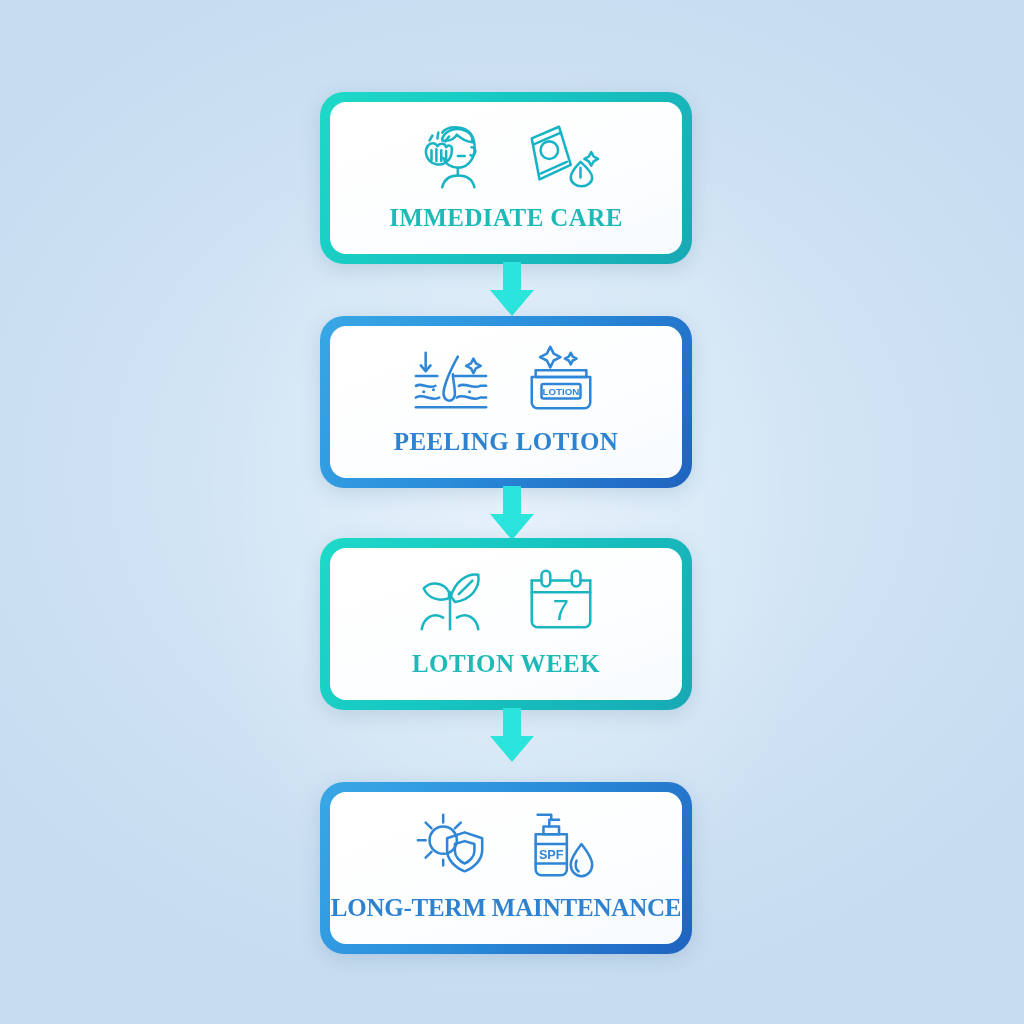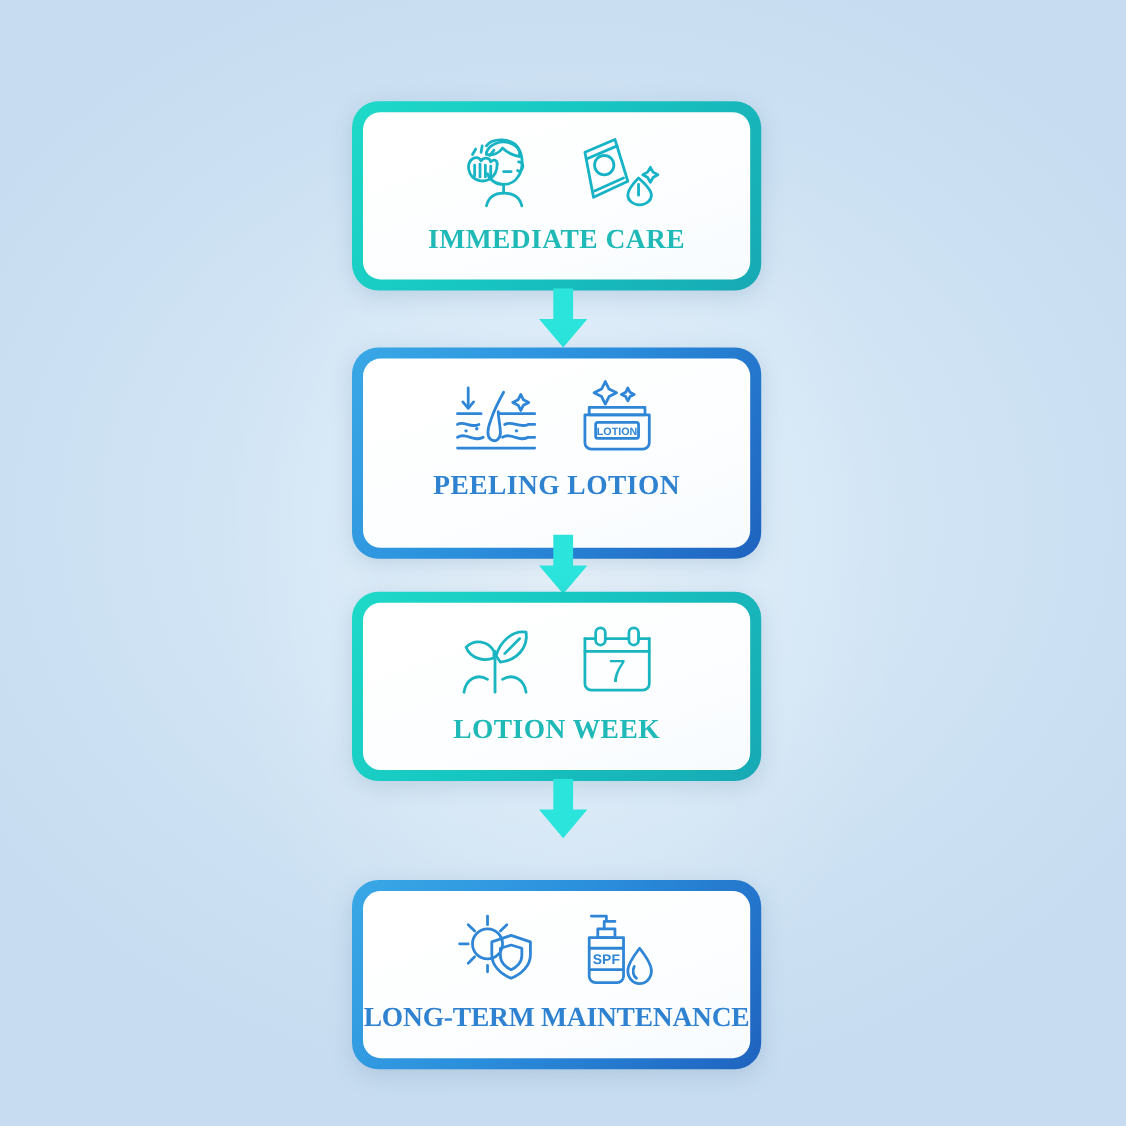"LOTION" .card2 { height: 192px -> 172px }
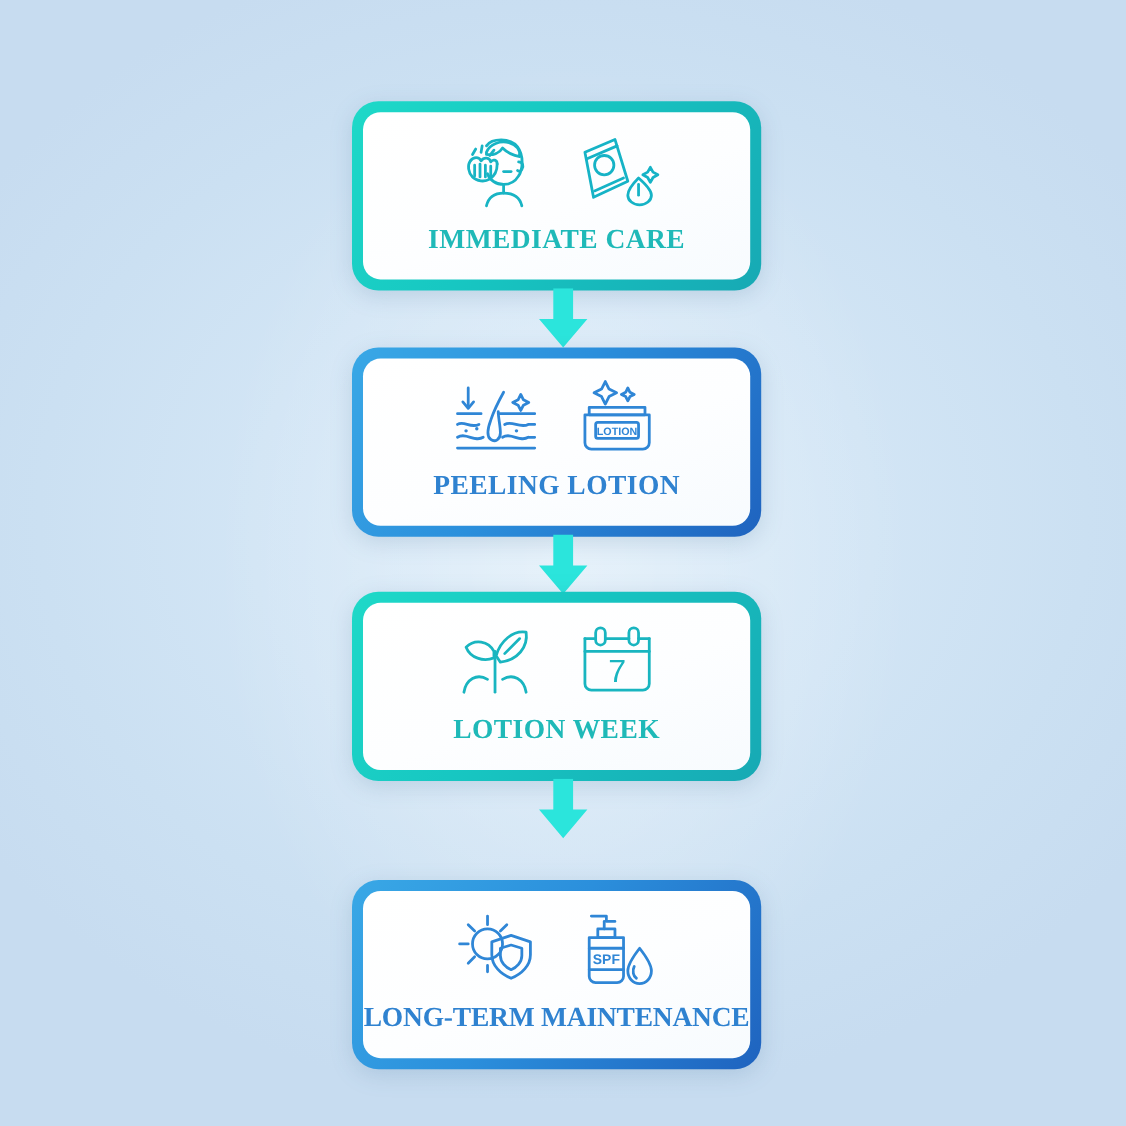"SPF" .card4 { top: 800px -> 782px }
